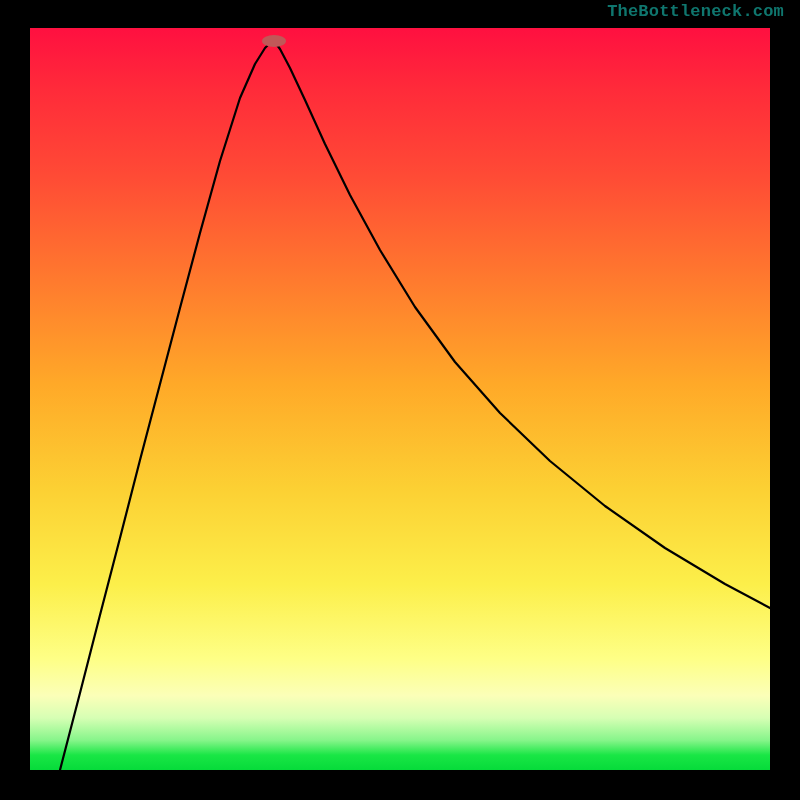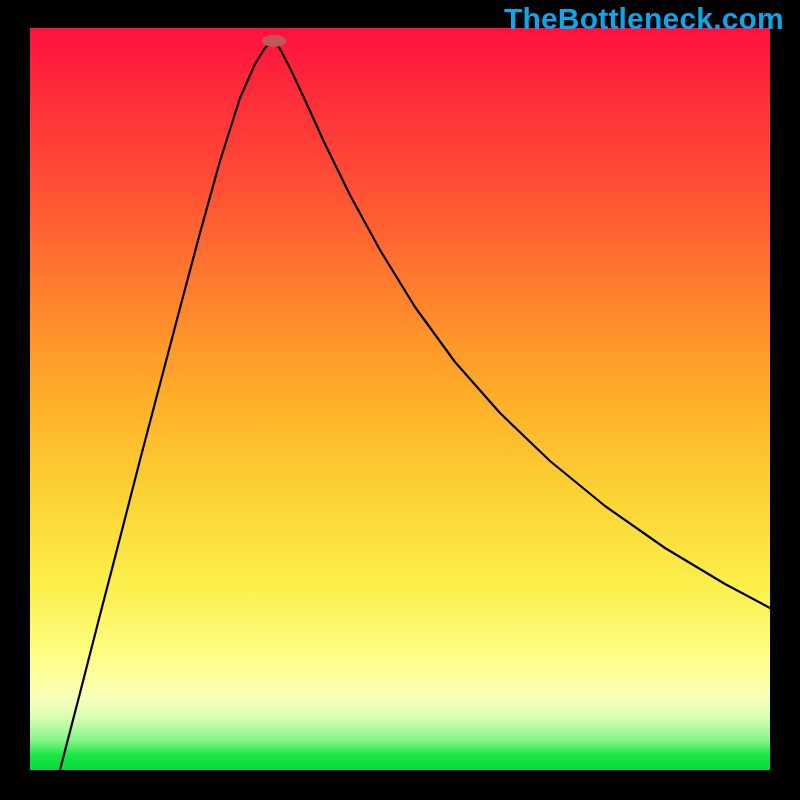"TheBottleneck.com" .watermark { color: #0ea5e9 -> #0f766e; font-family: none -> Liberation Mono, monospace; font-size: 30px -> 17px }
